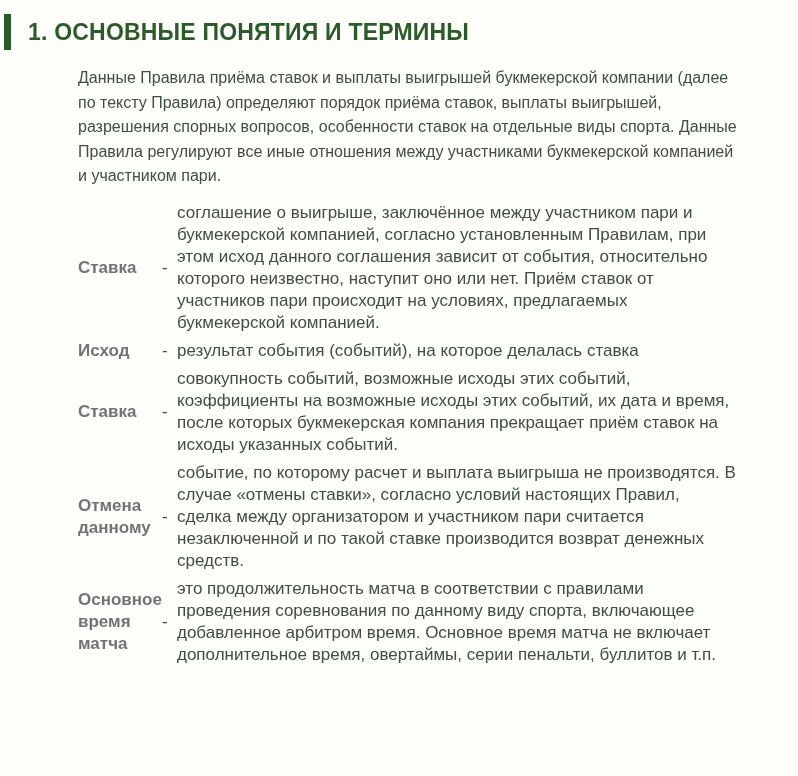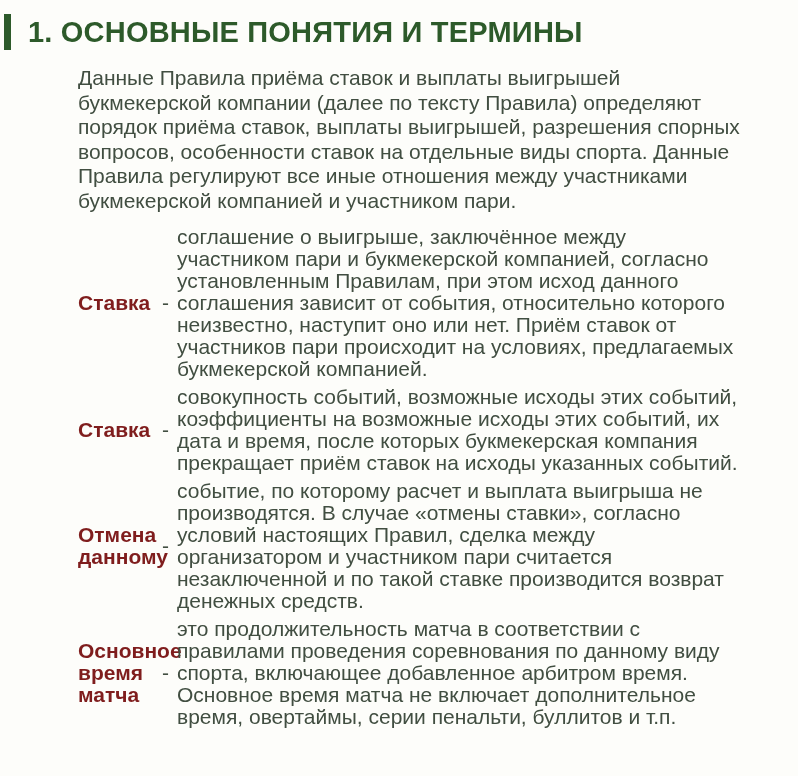"1. ОСНОВНЫЕ ПОНЯТИЯ И ТЕРМИНЫ" h1.title { font-size: 29px -> 23px }
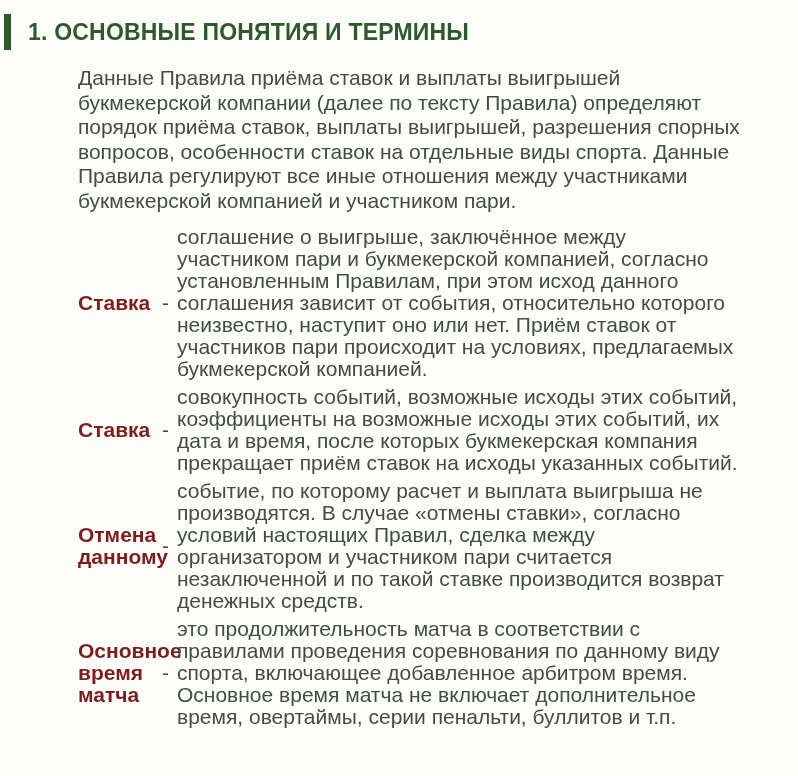"Данные Правила приёма ставок и" .content p { font-size: 21px -> 16px }
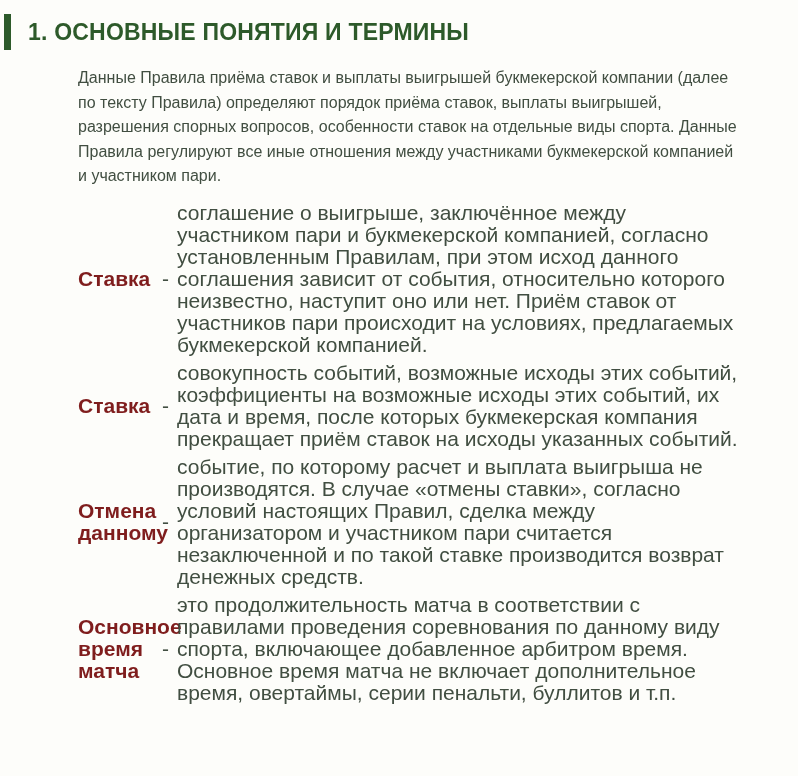"соглашение о выигрыше, заключённое между" table.terms td { font-size: 21px -> 17px }
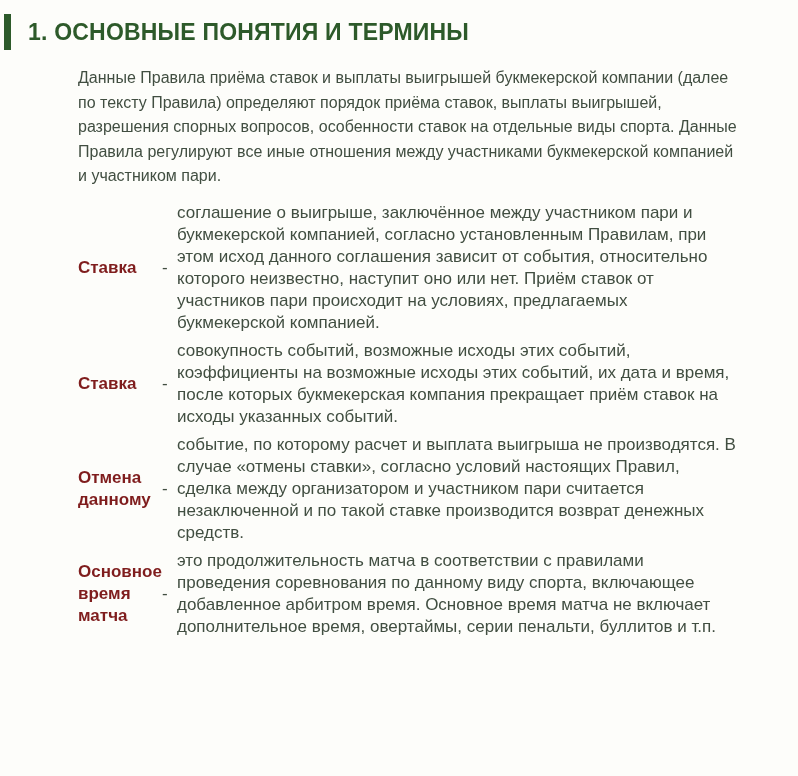"Ставка" td.term { color: #7f1d1d -> #737373 }
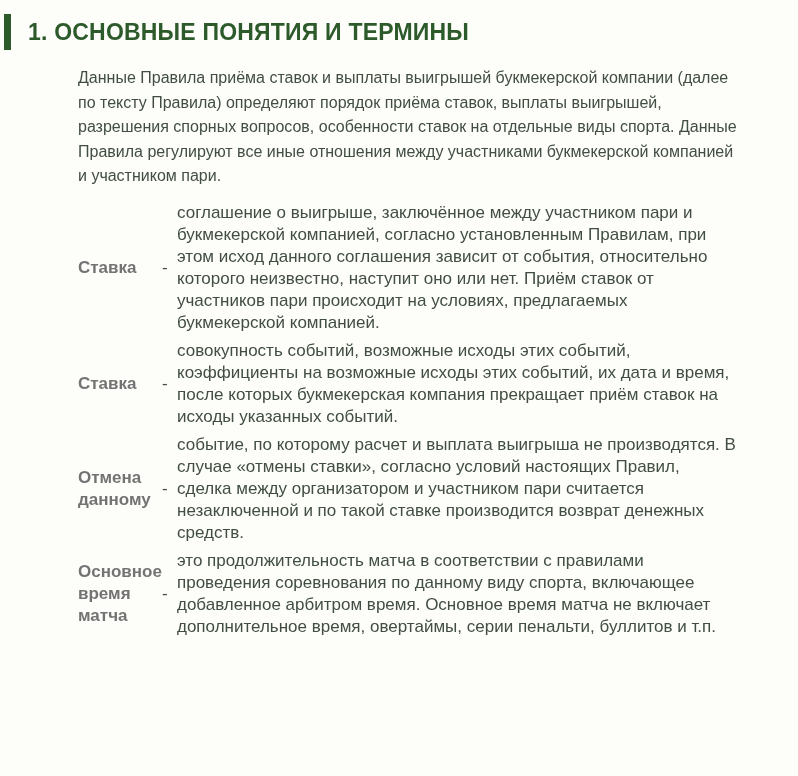"Исход" tr { html: none -> <tr> <td>Исход</td> <td>-</td> <td>результат события (событий), на которое делалась ставка</td> </tr> }
